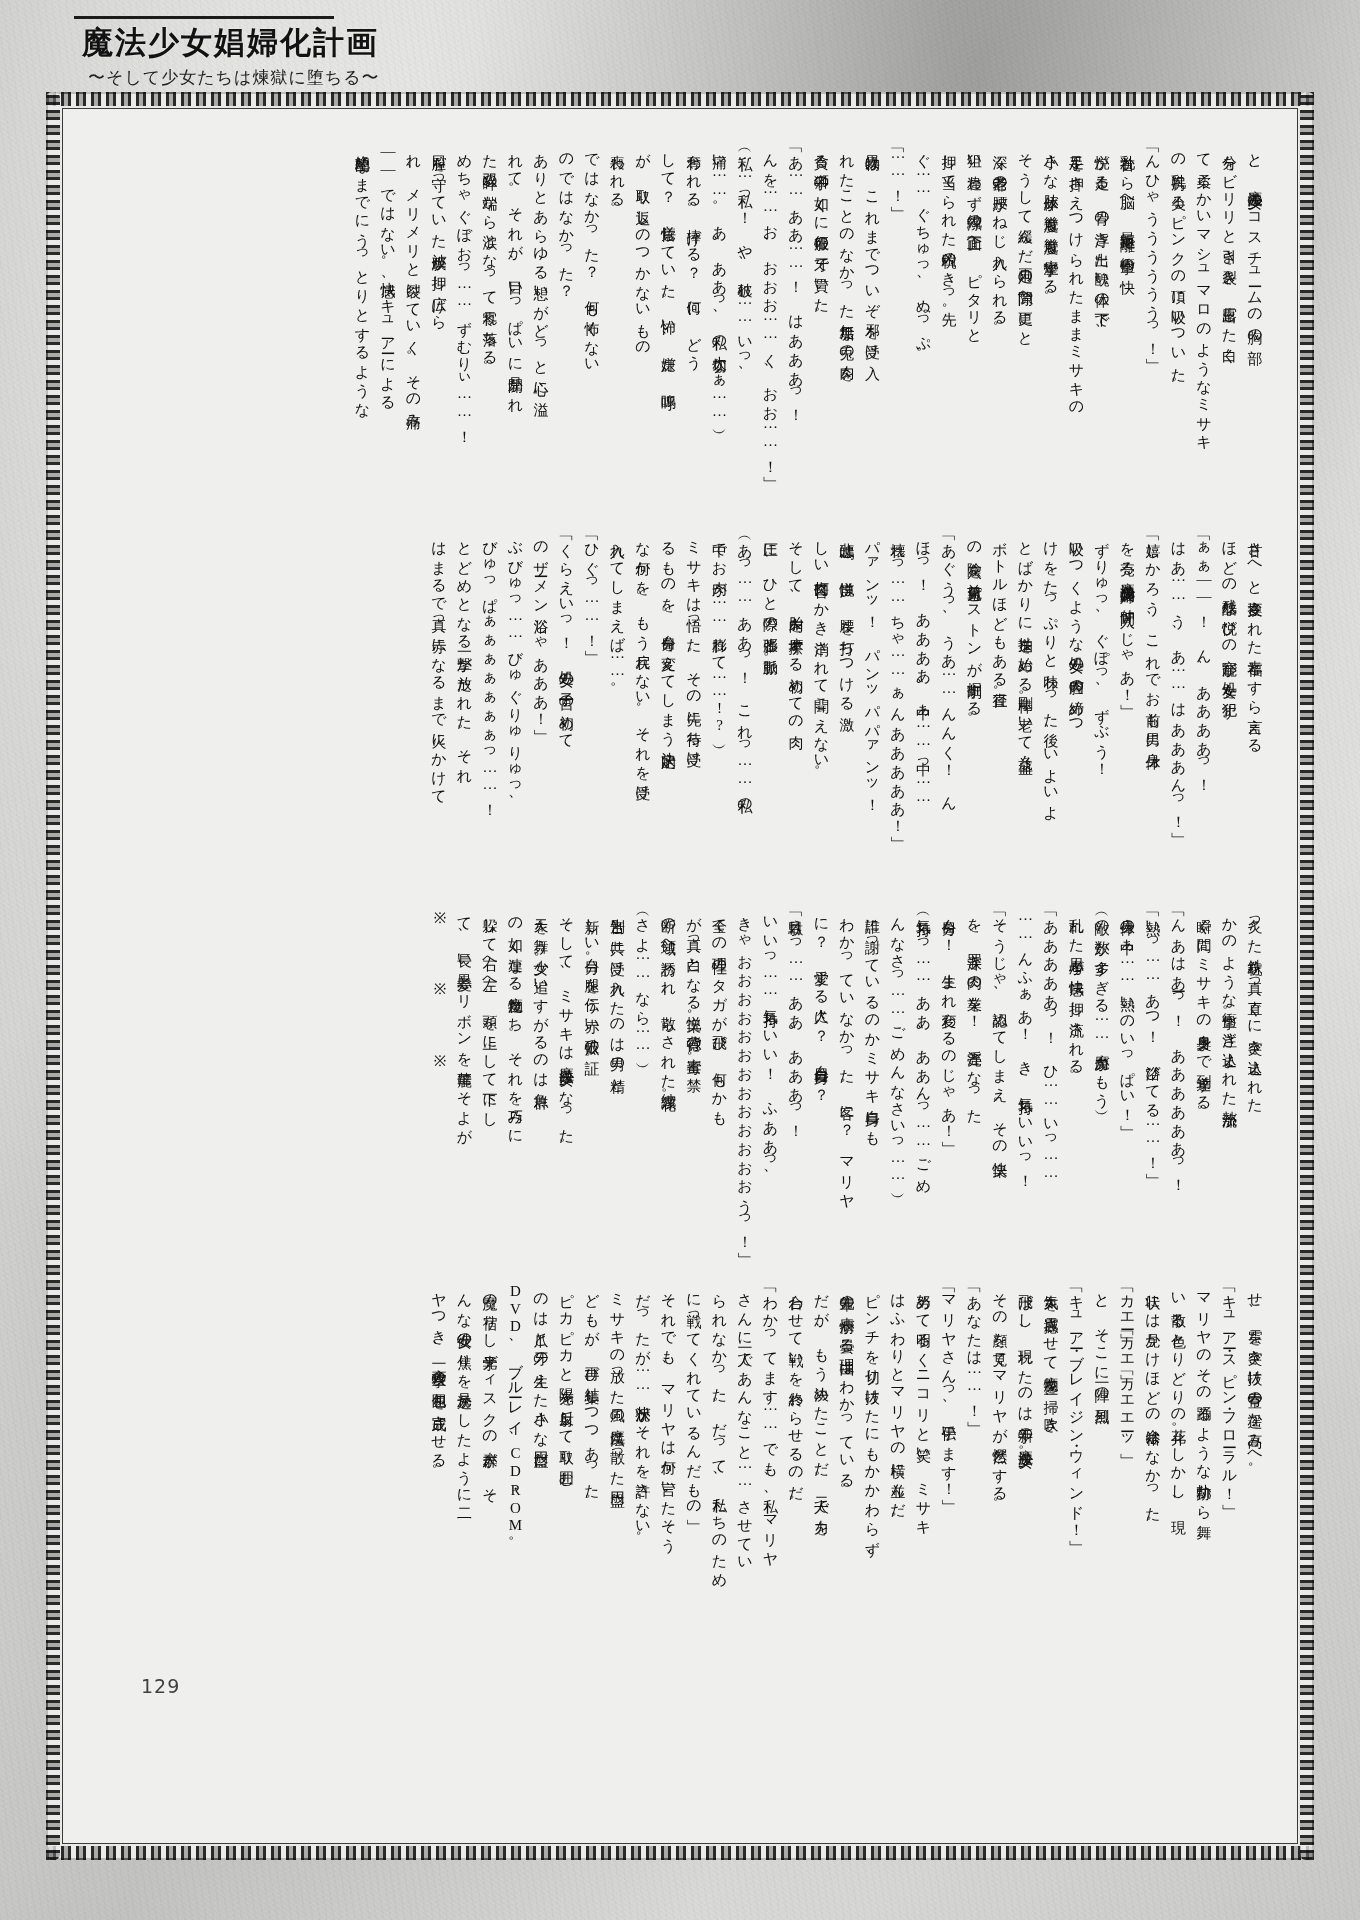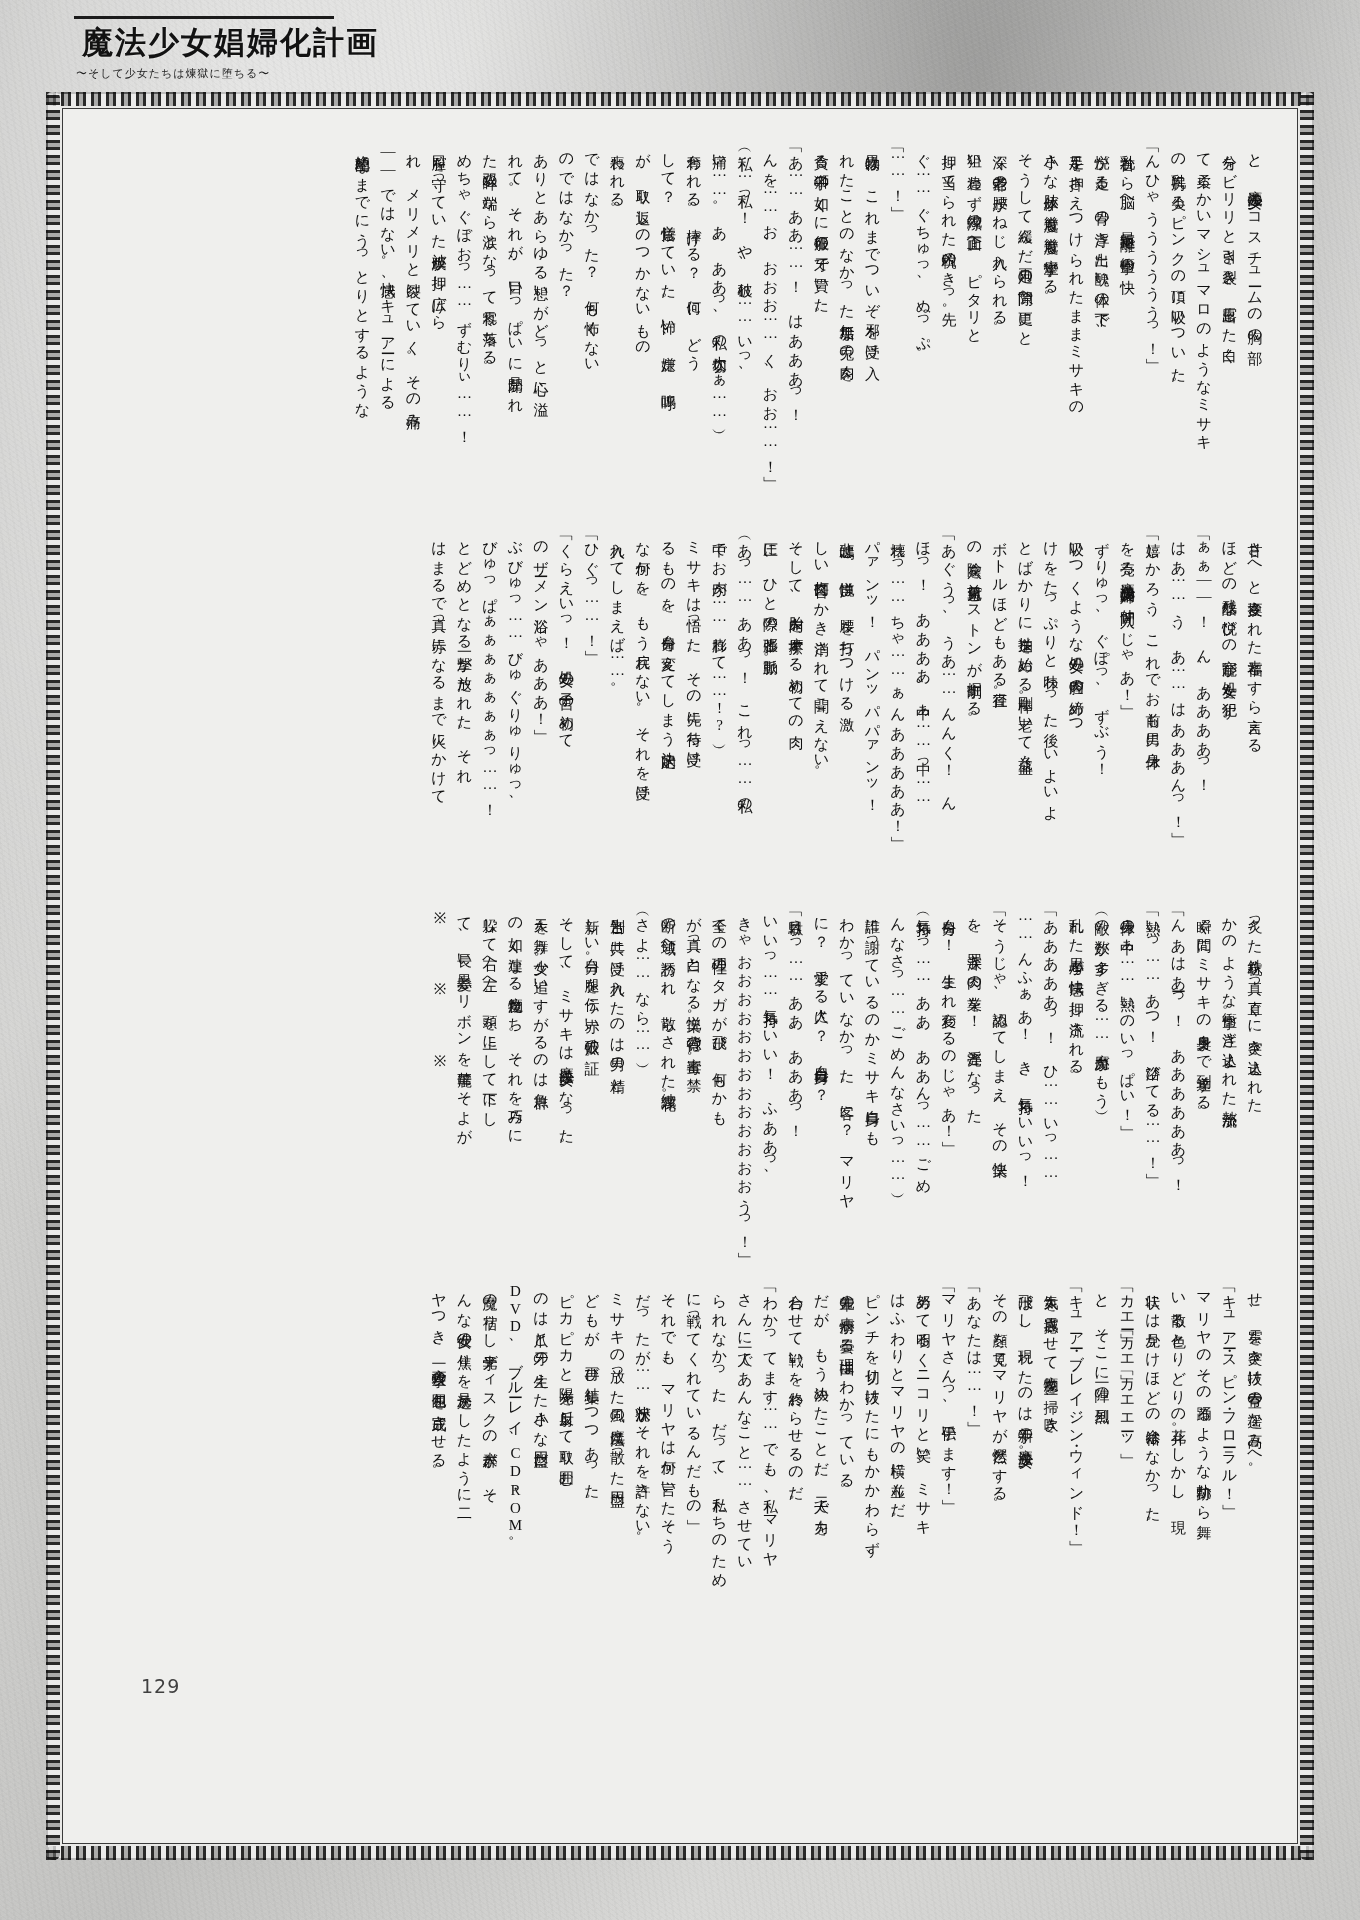"〜そして少女たちは煉獄に堕ちる〜" .book-subtitle { font-size: 11px -> 17px; left: 76px -> 88px }
